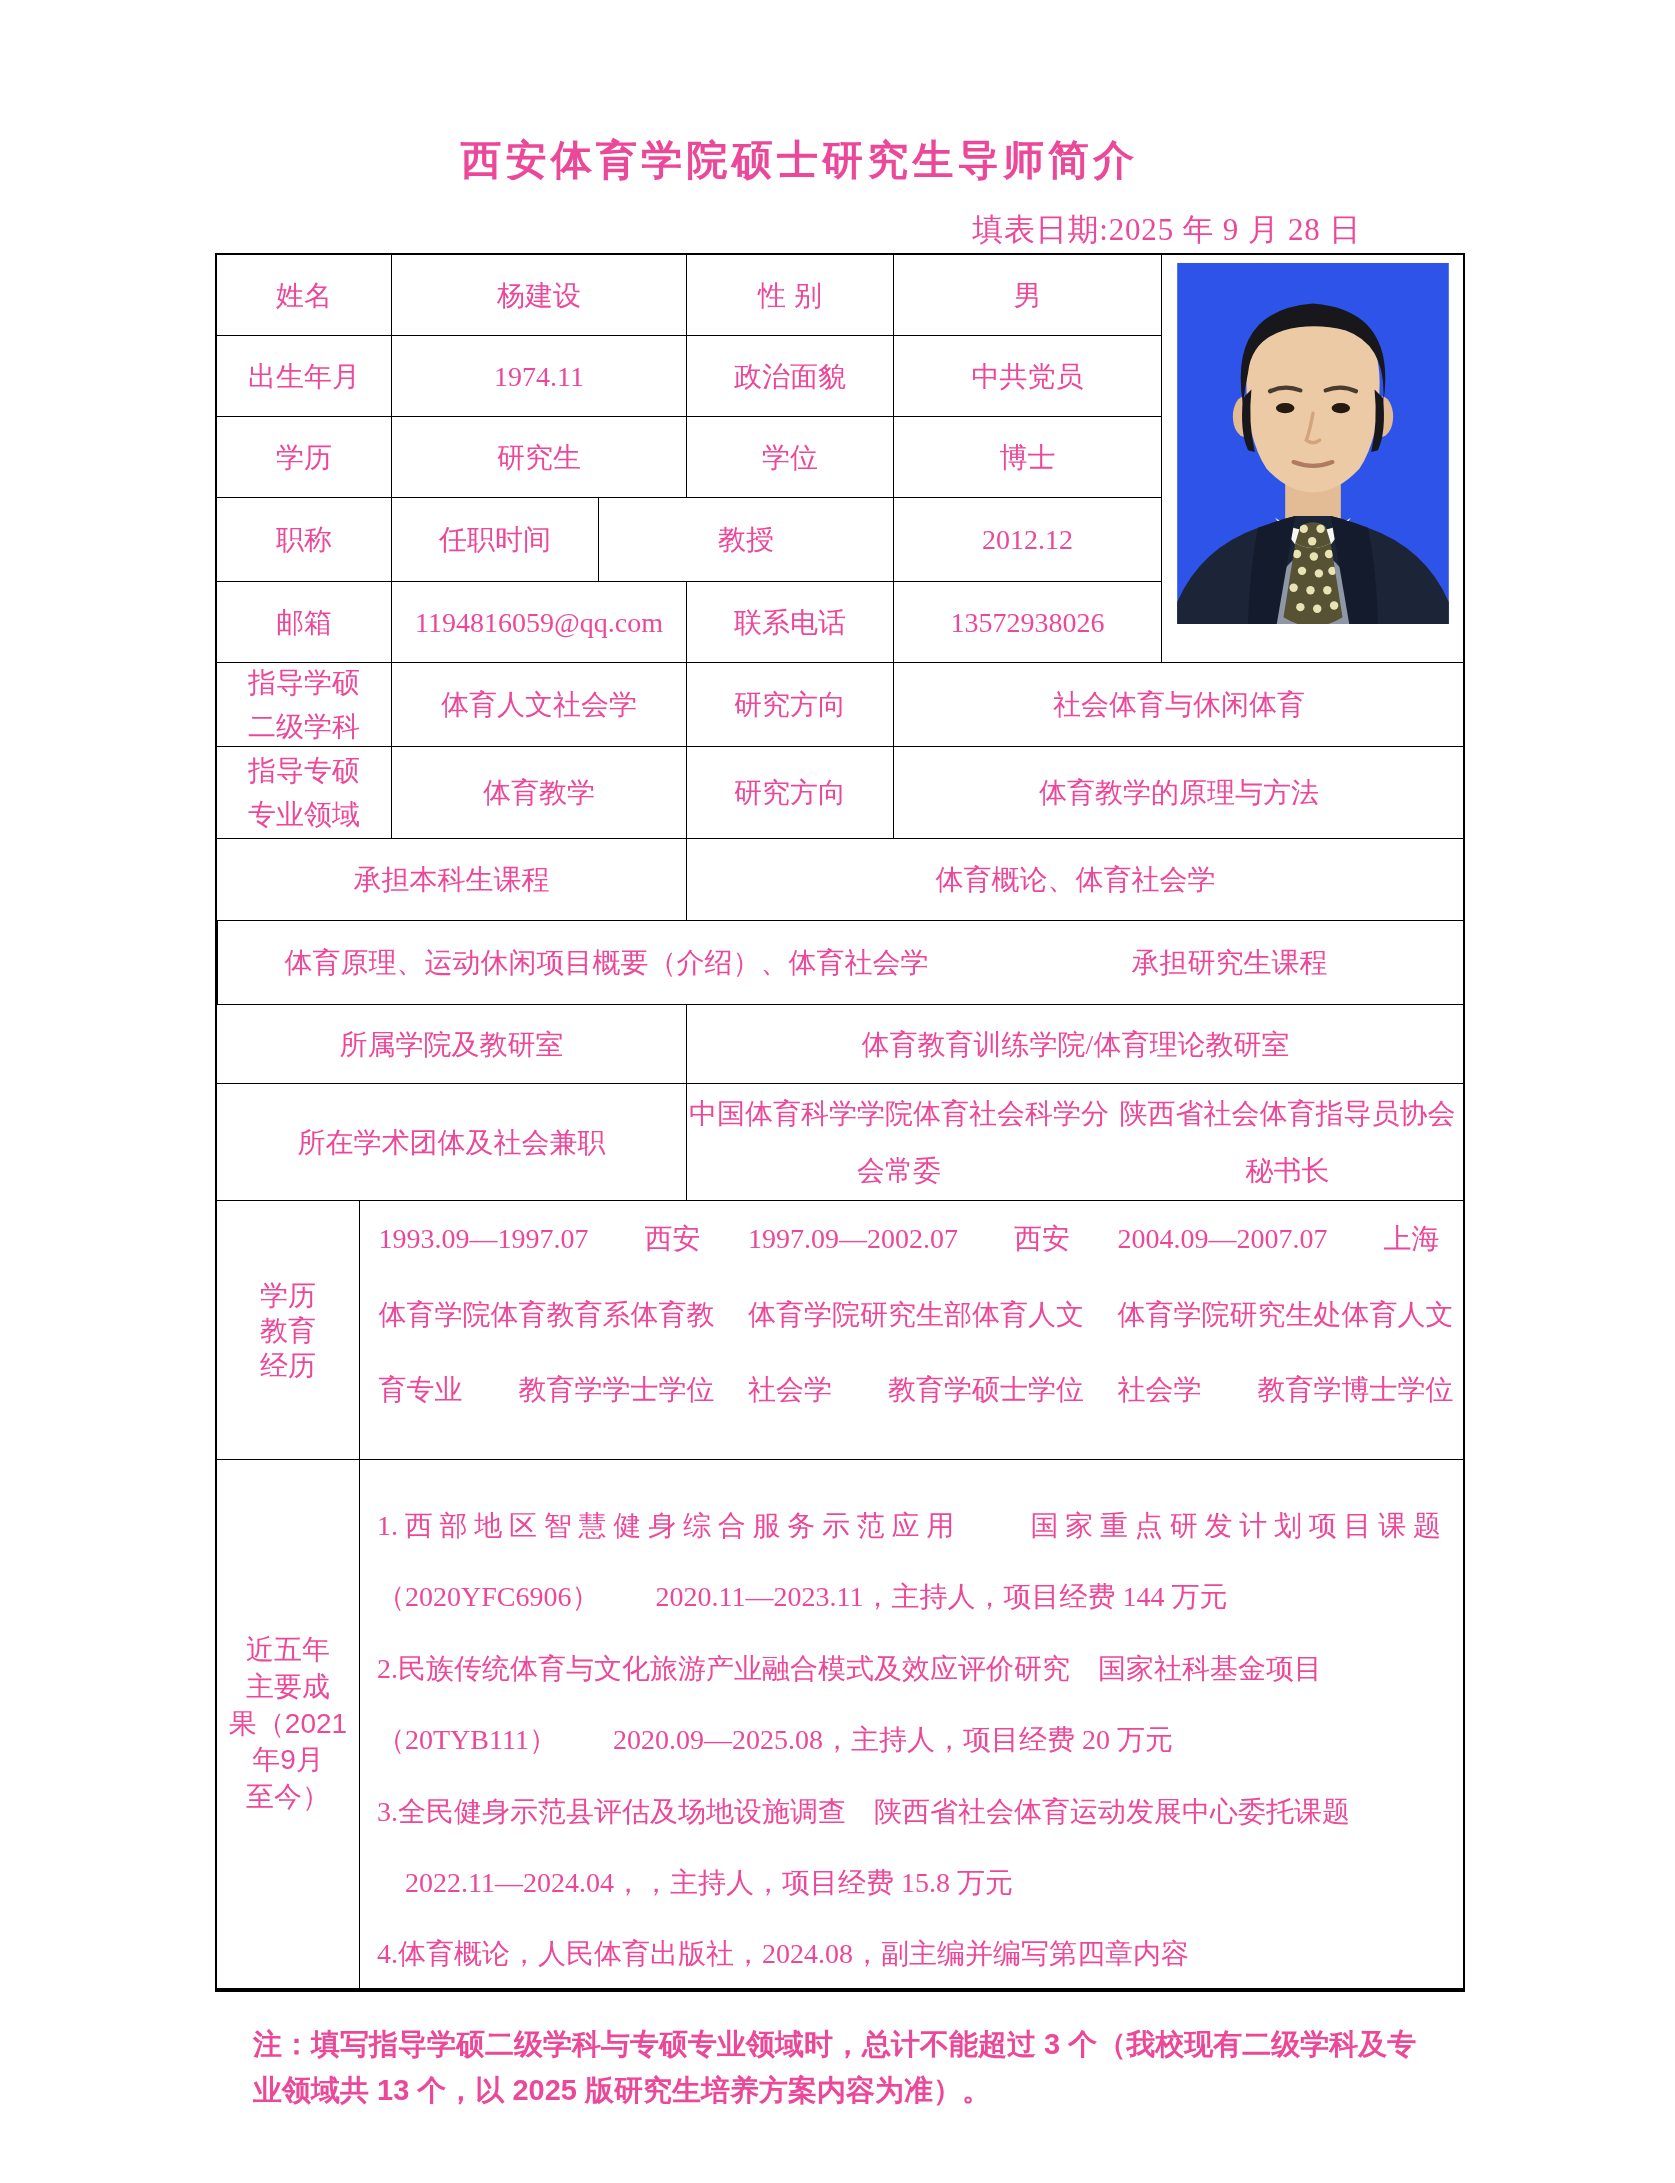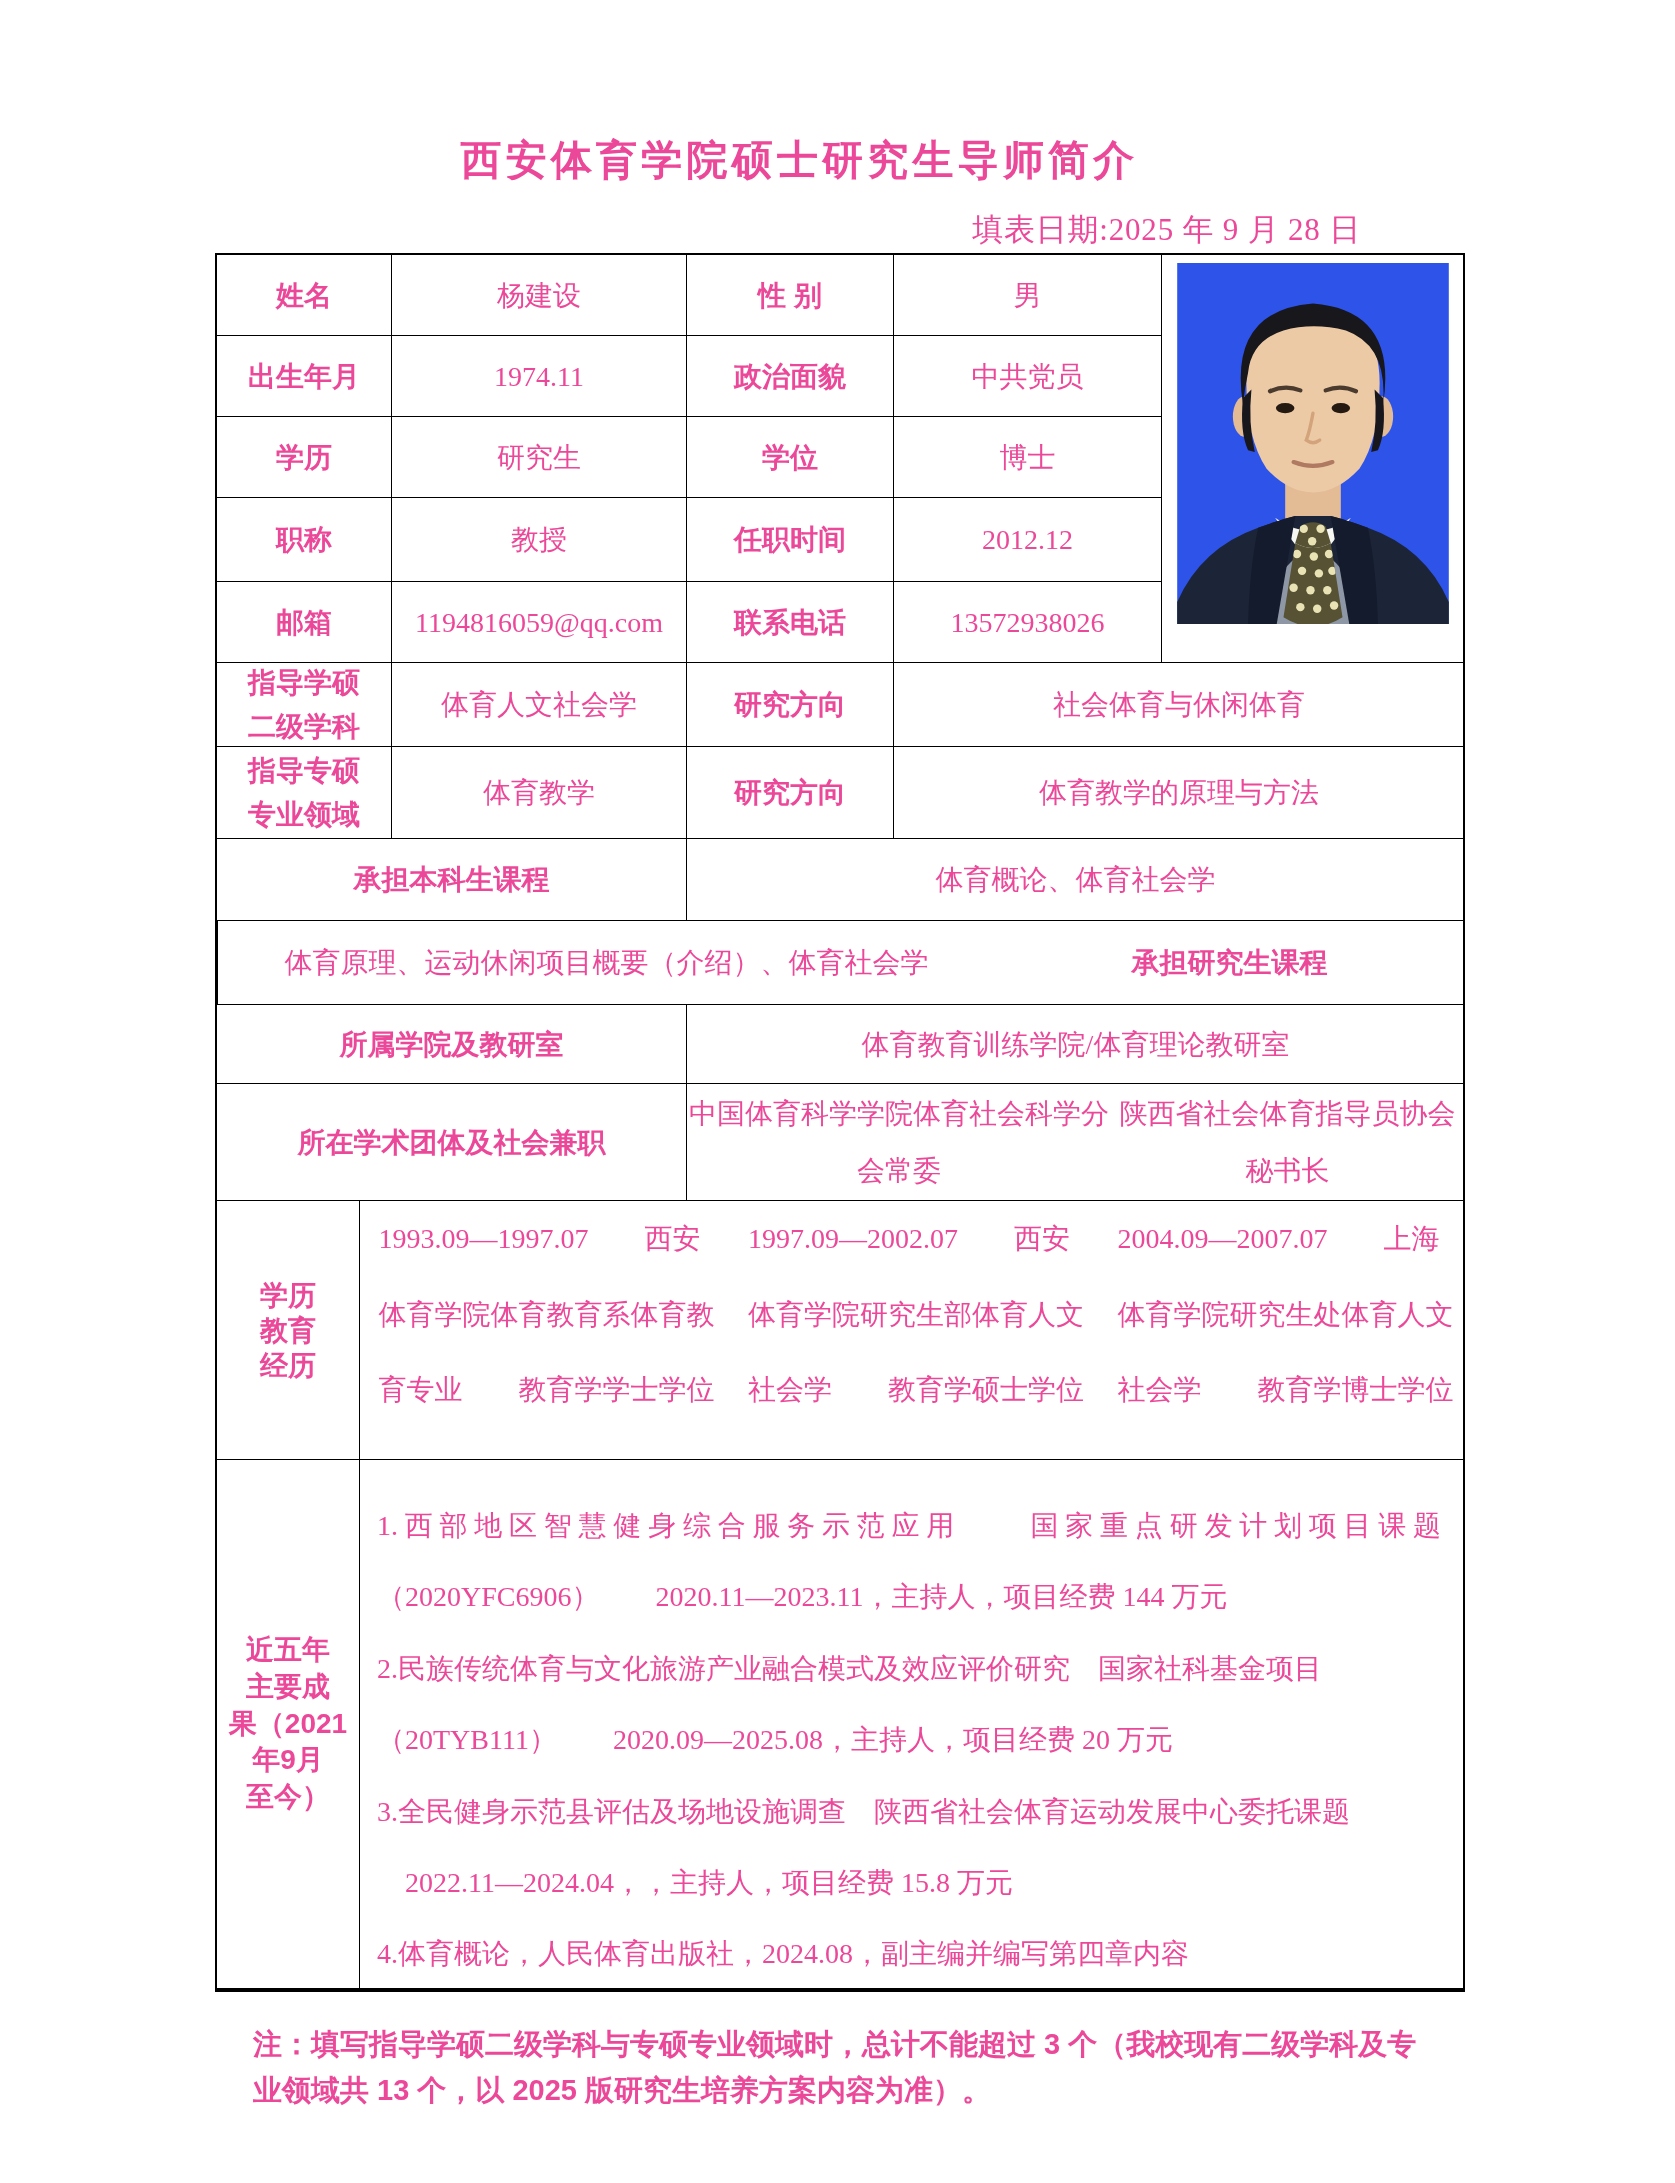"姓名" .lab { font-weight: 700 -> 400 }
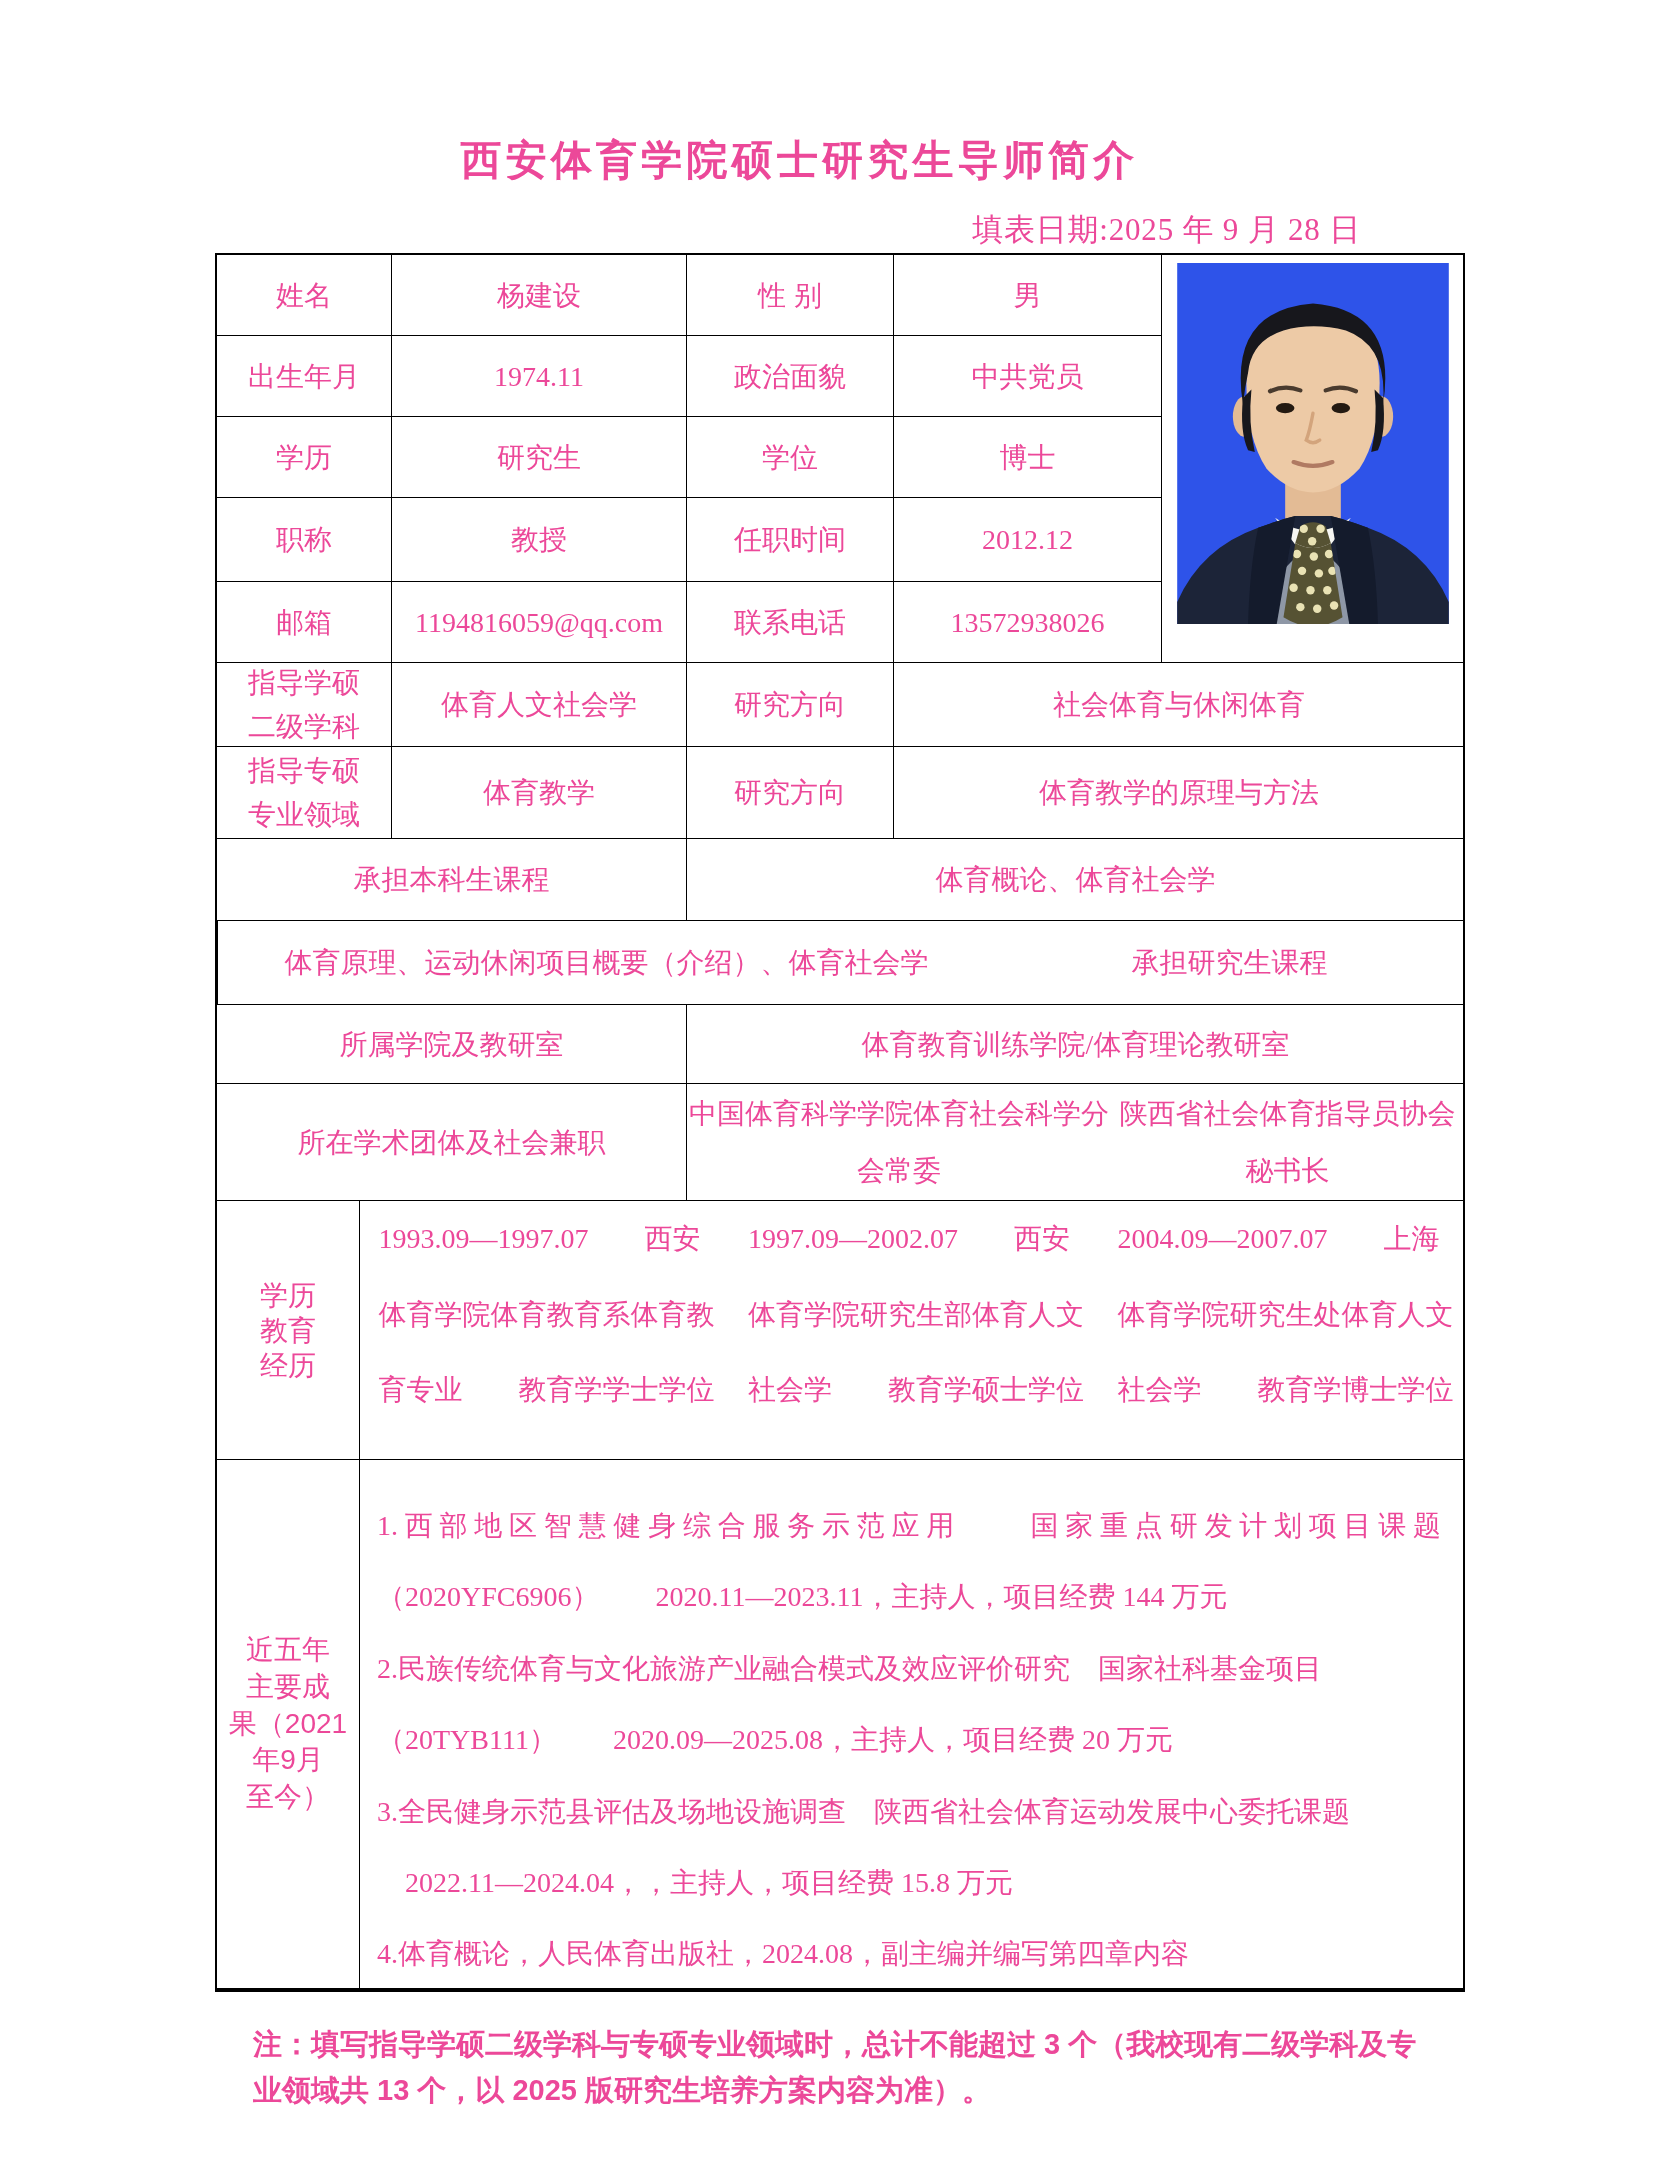"教授" div.cell { order: before "任职时间" -> after "任职时间" }
